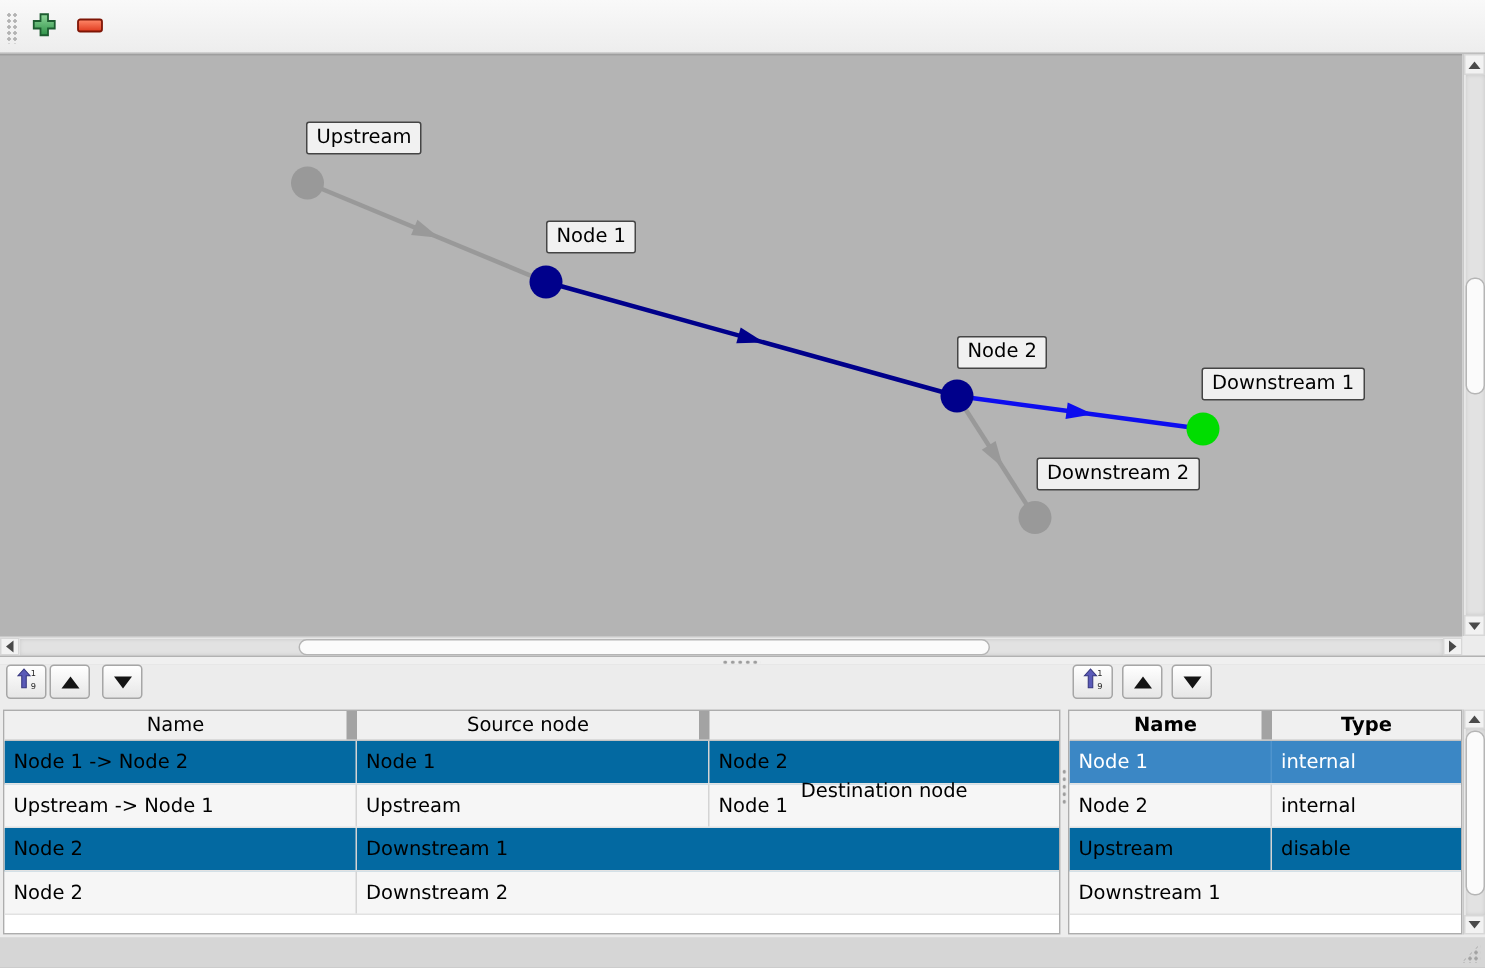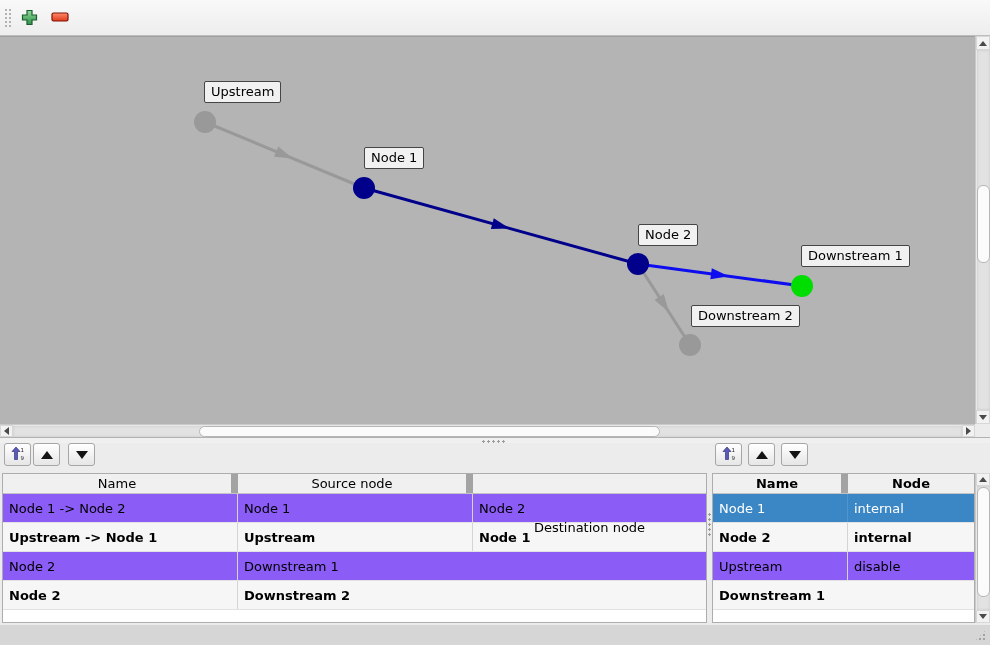"Node" div.th { text: Node -> Type }
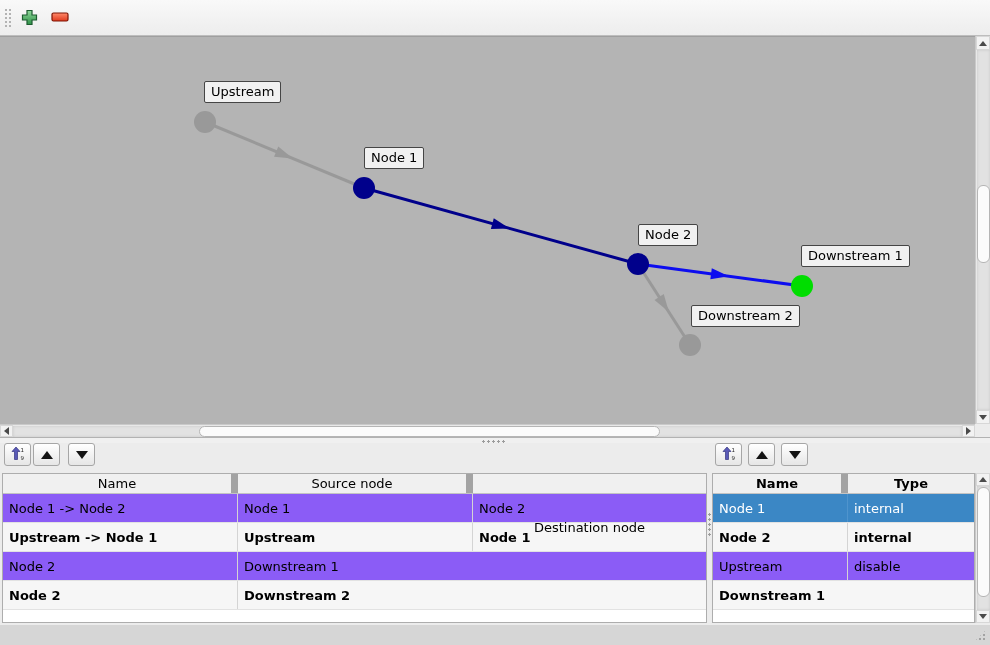"Node 1 -> Node 2" .trow { background: #8b5cf6 -> #0369a1 }
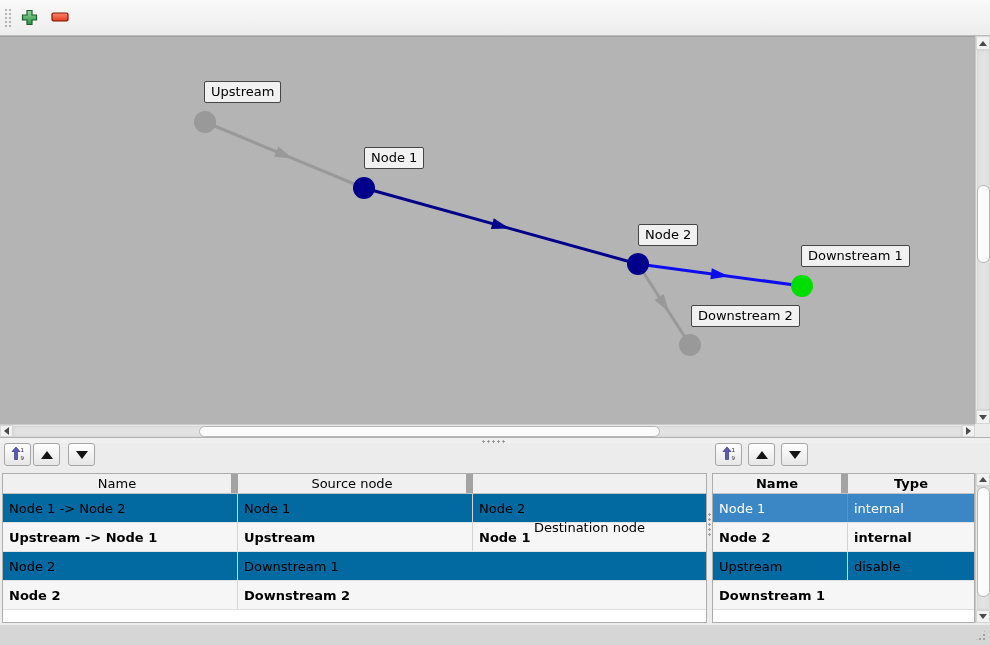"Upstream -> Node 1" .trow.alt { font-weight: bold -> none }
